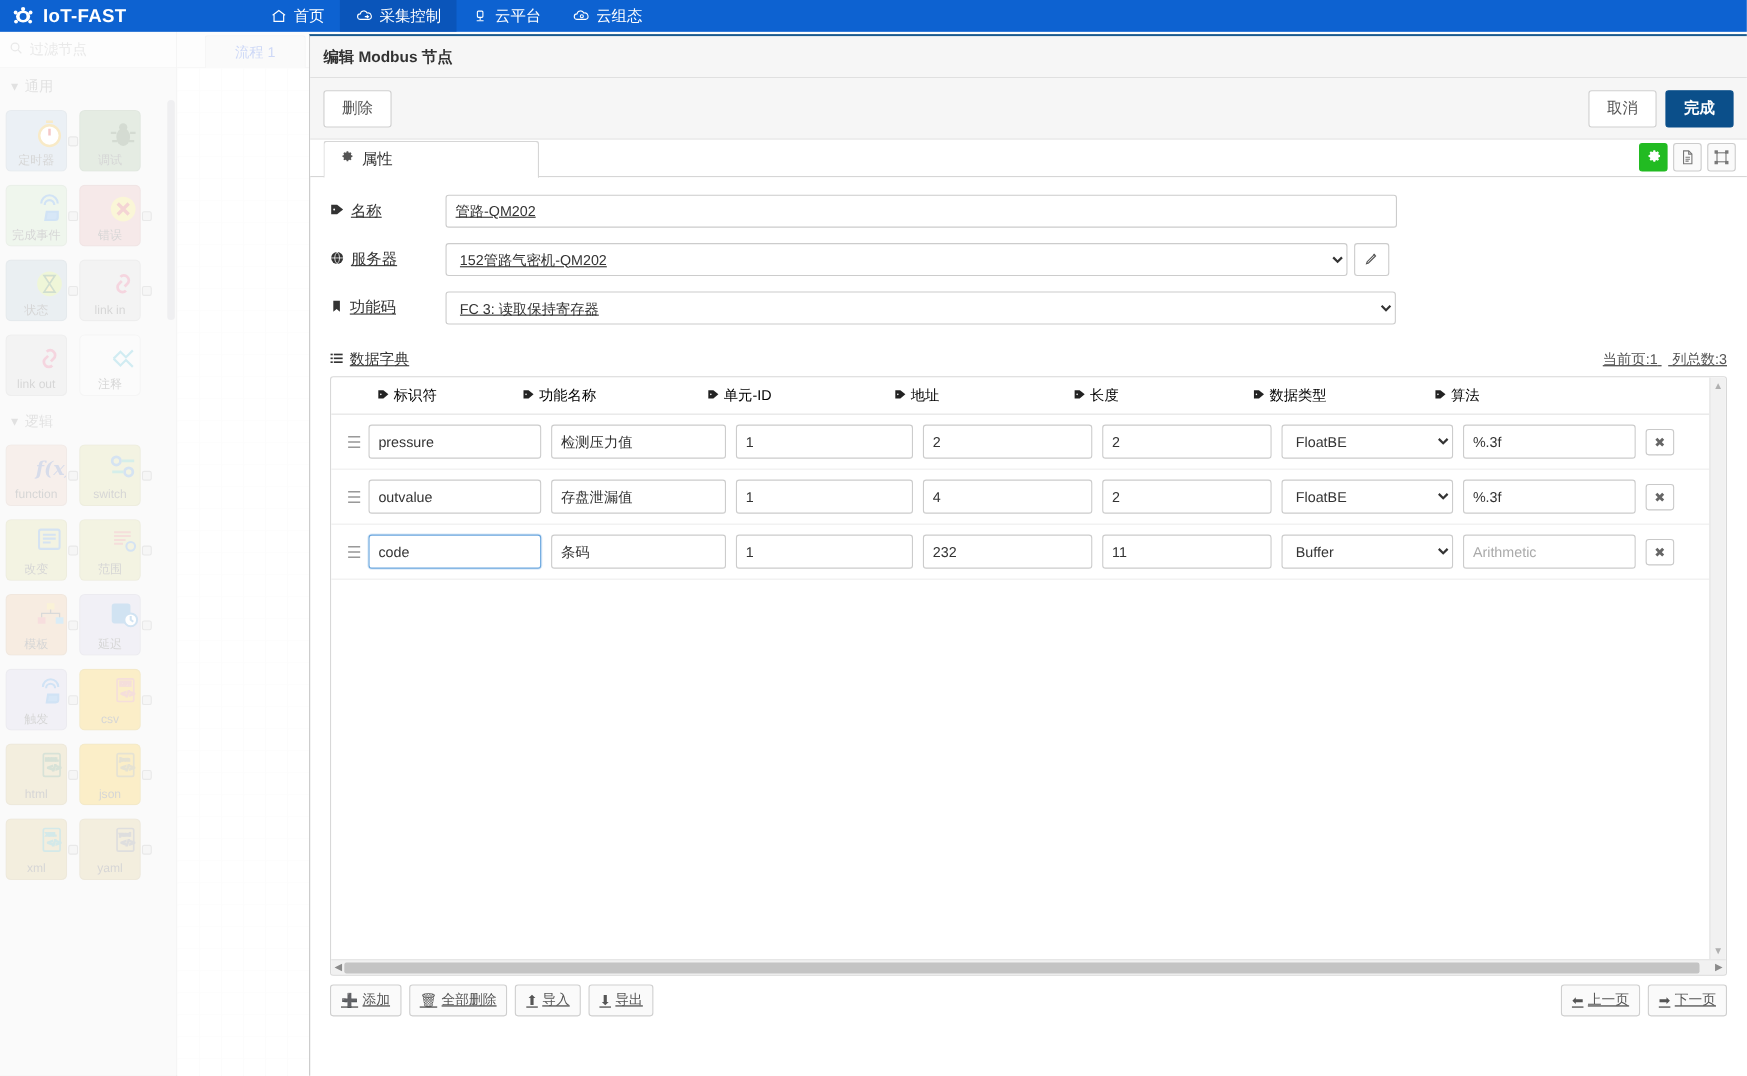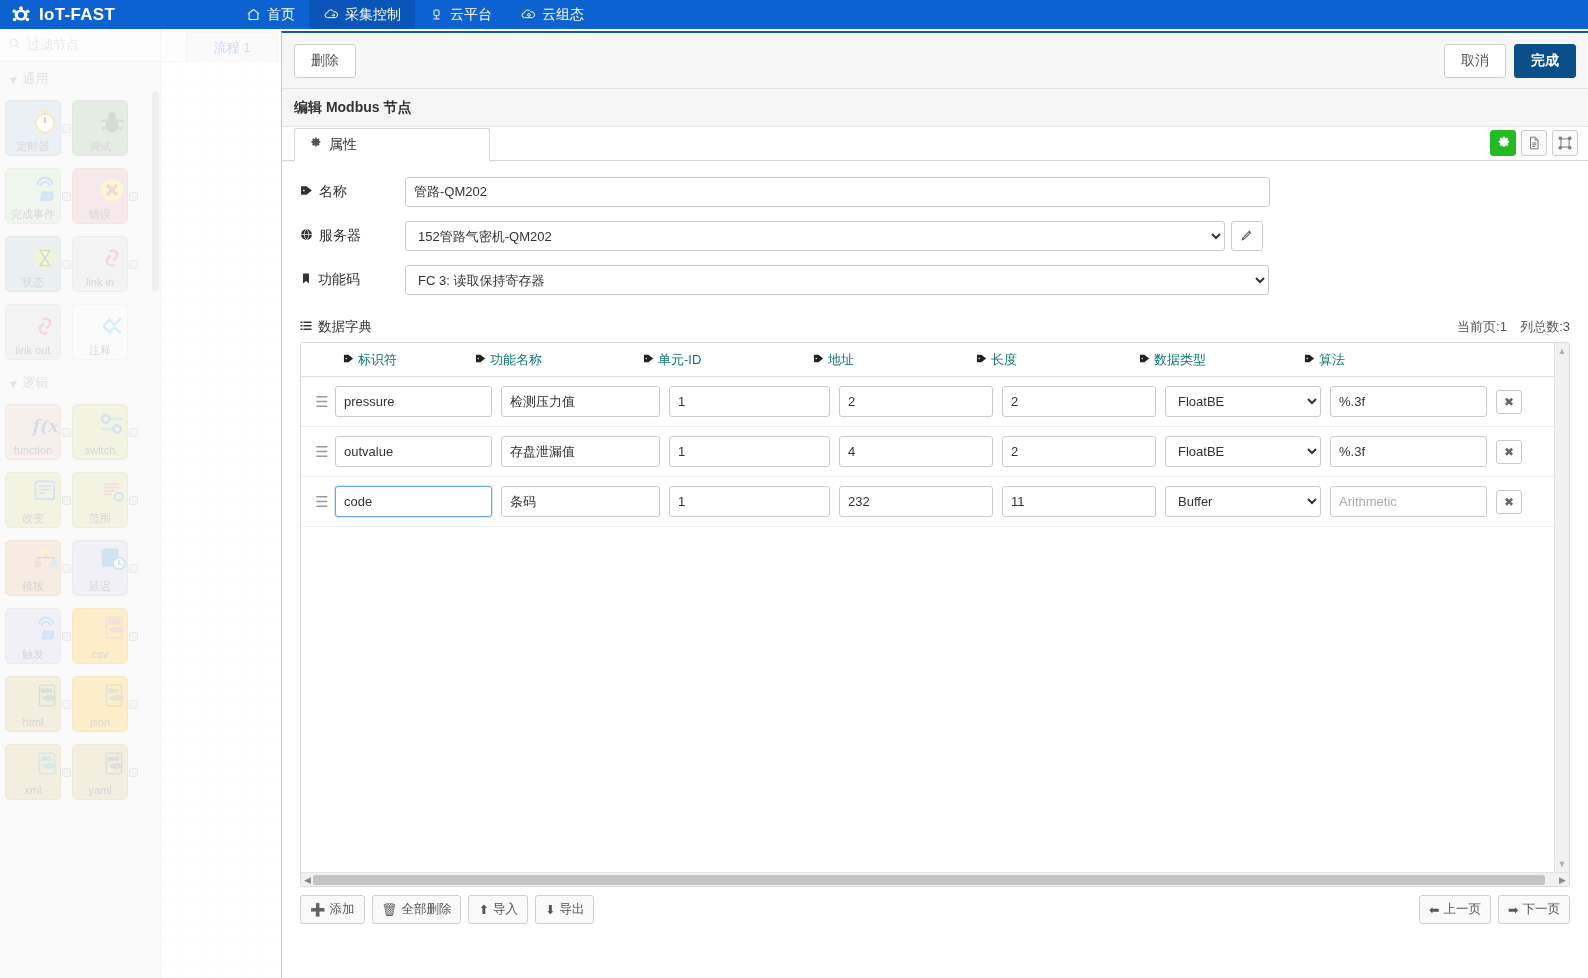"删除" div { order: before "编辑 Modbus 节点" -> after "编辑 Modbus 节点" }
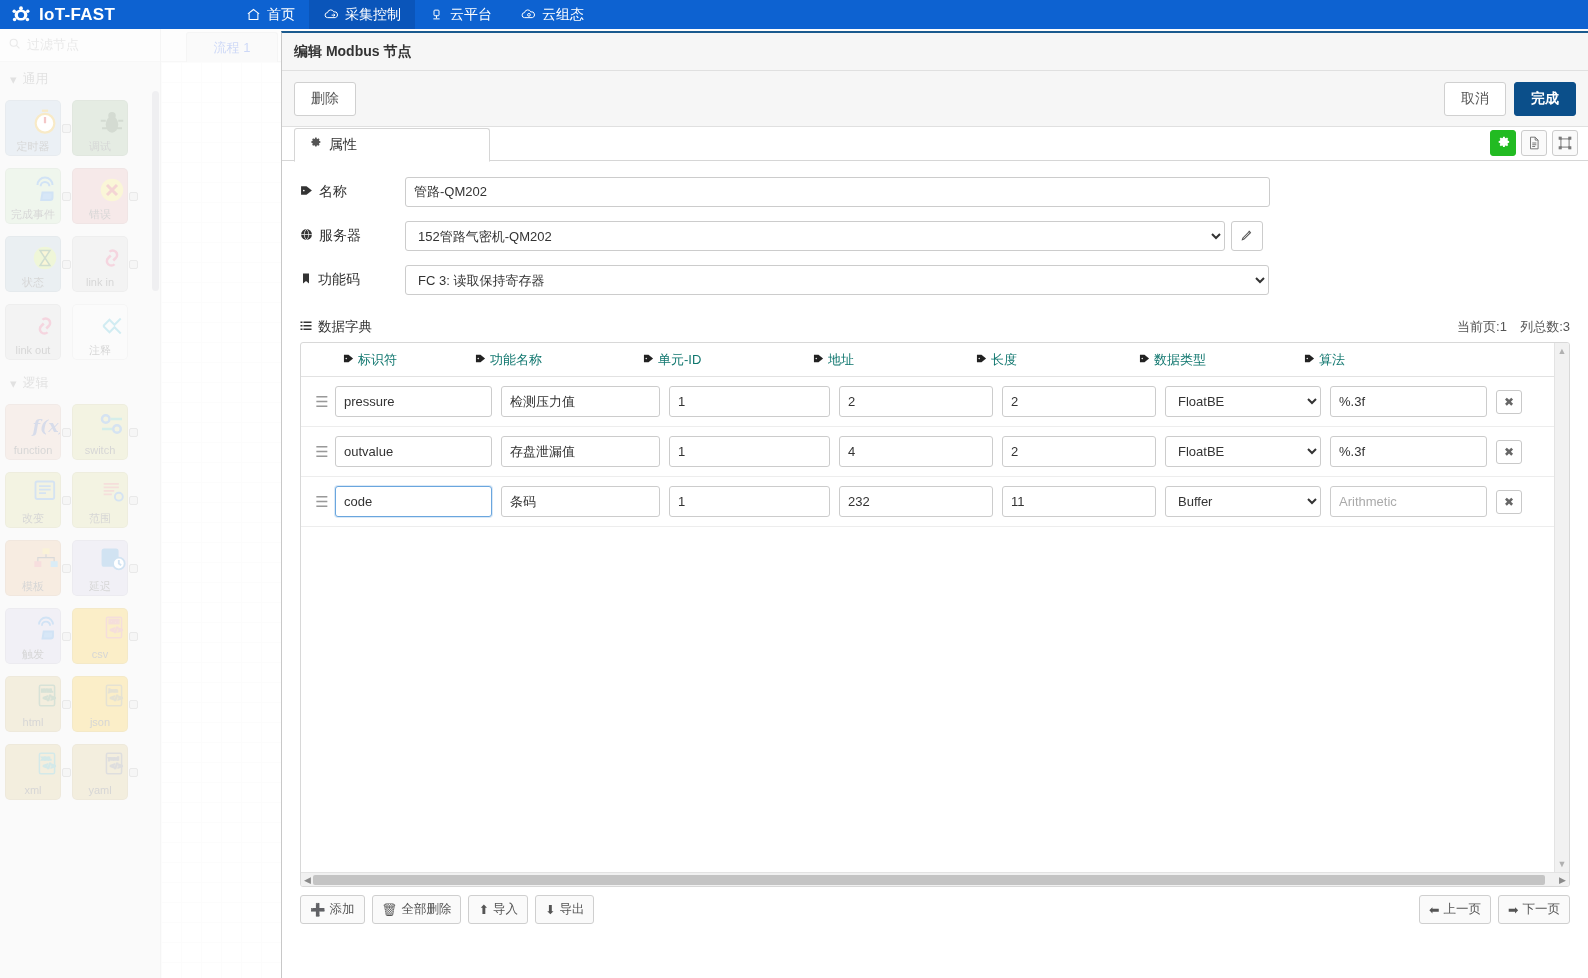"名称" #dlg-body { text-decoration: none -> underline }
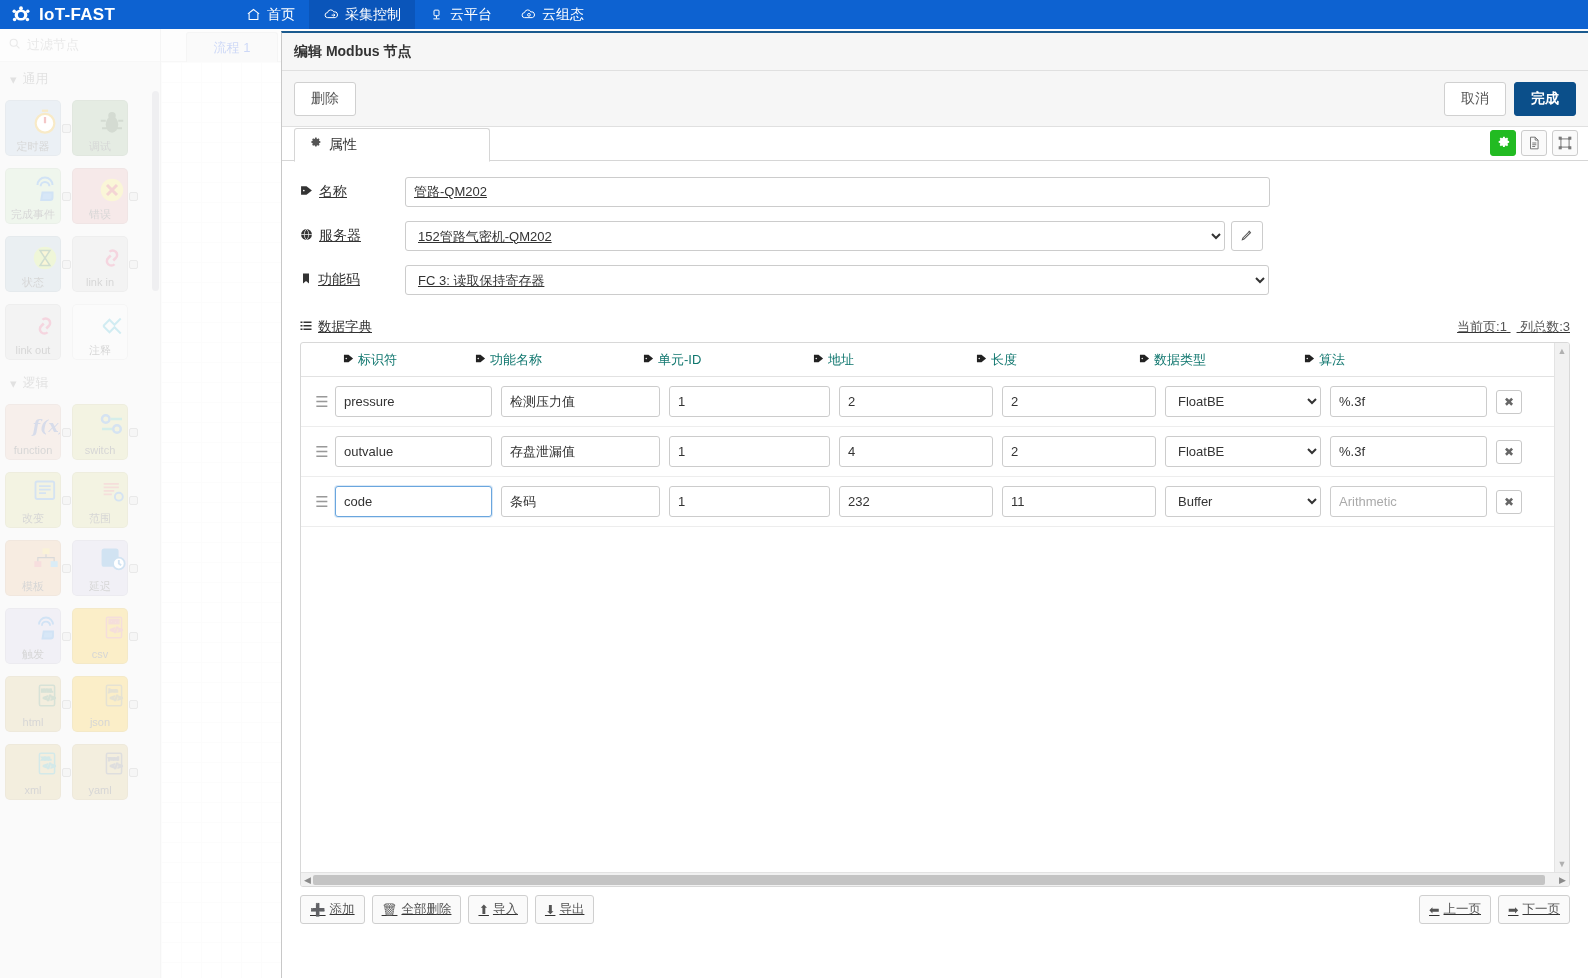"标识符" .gh { color: #0f766e -> #000000 }
